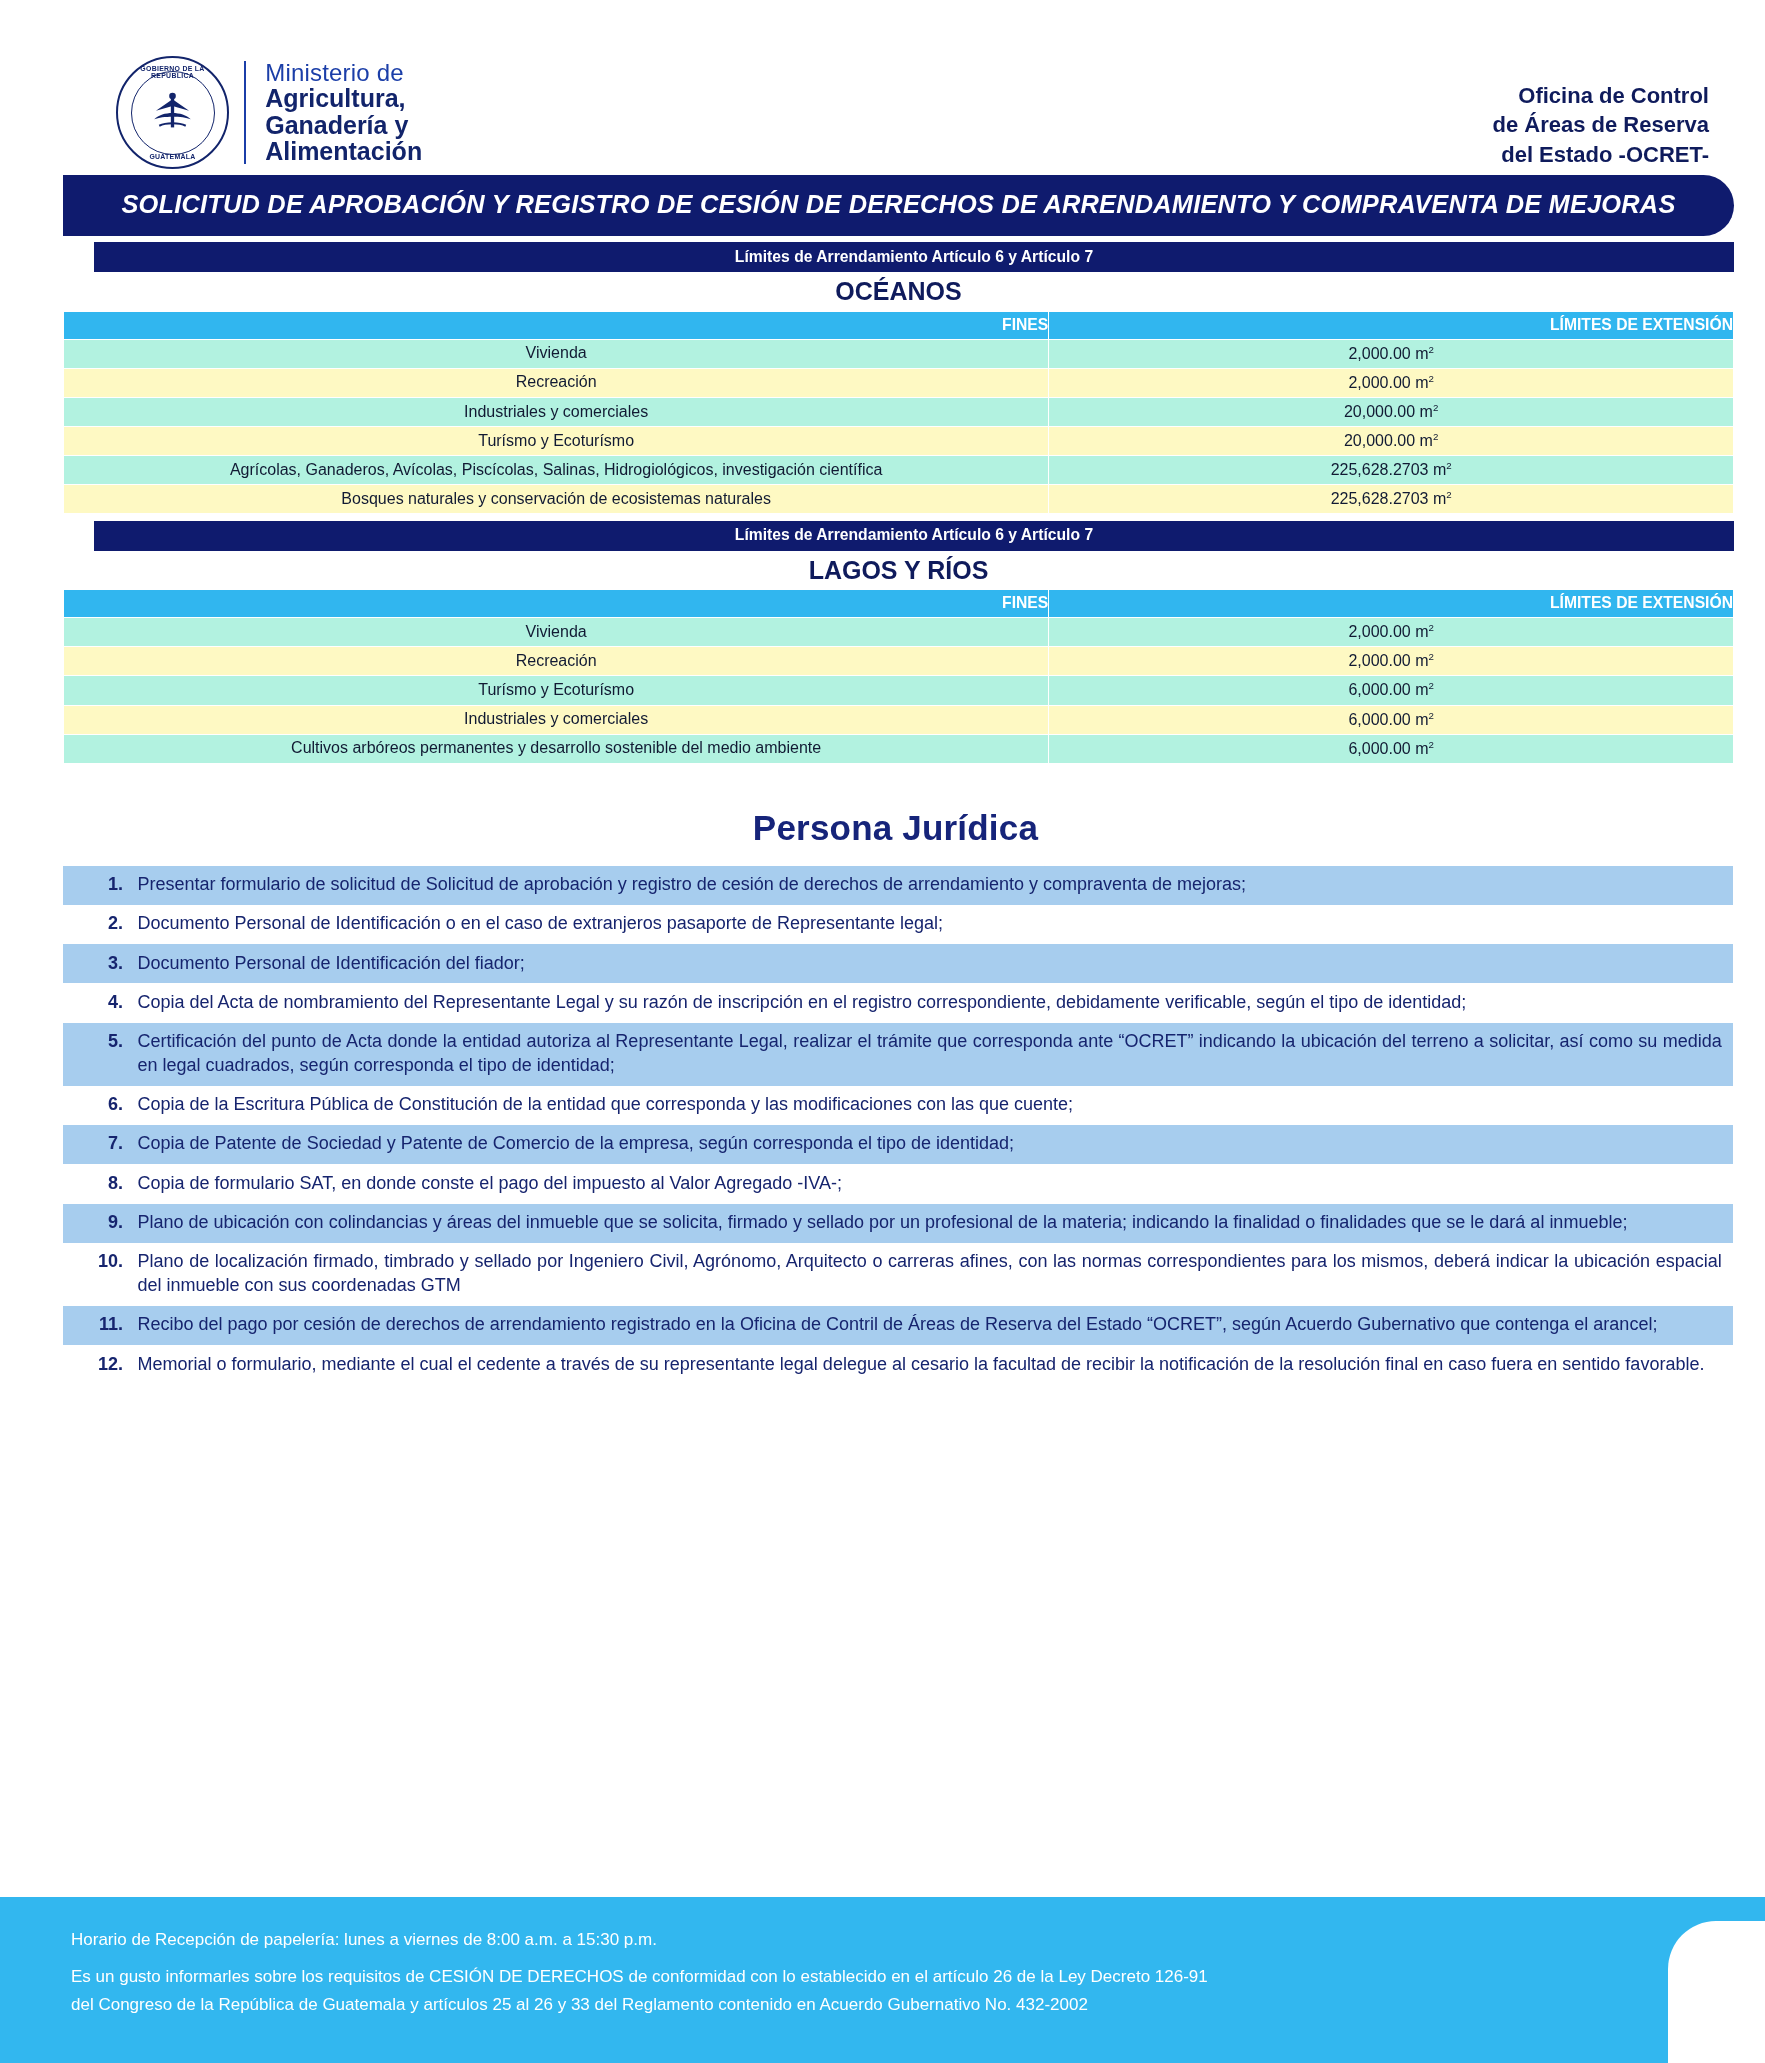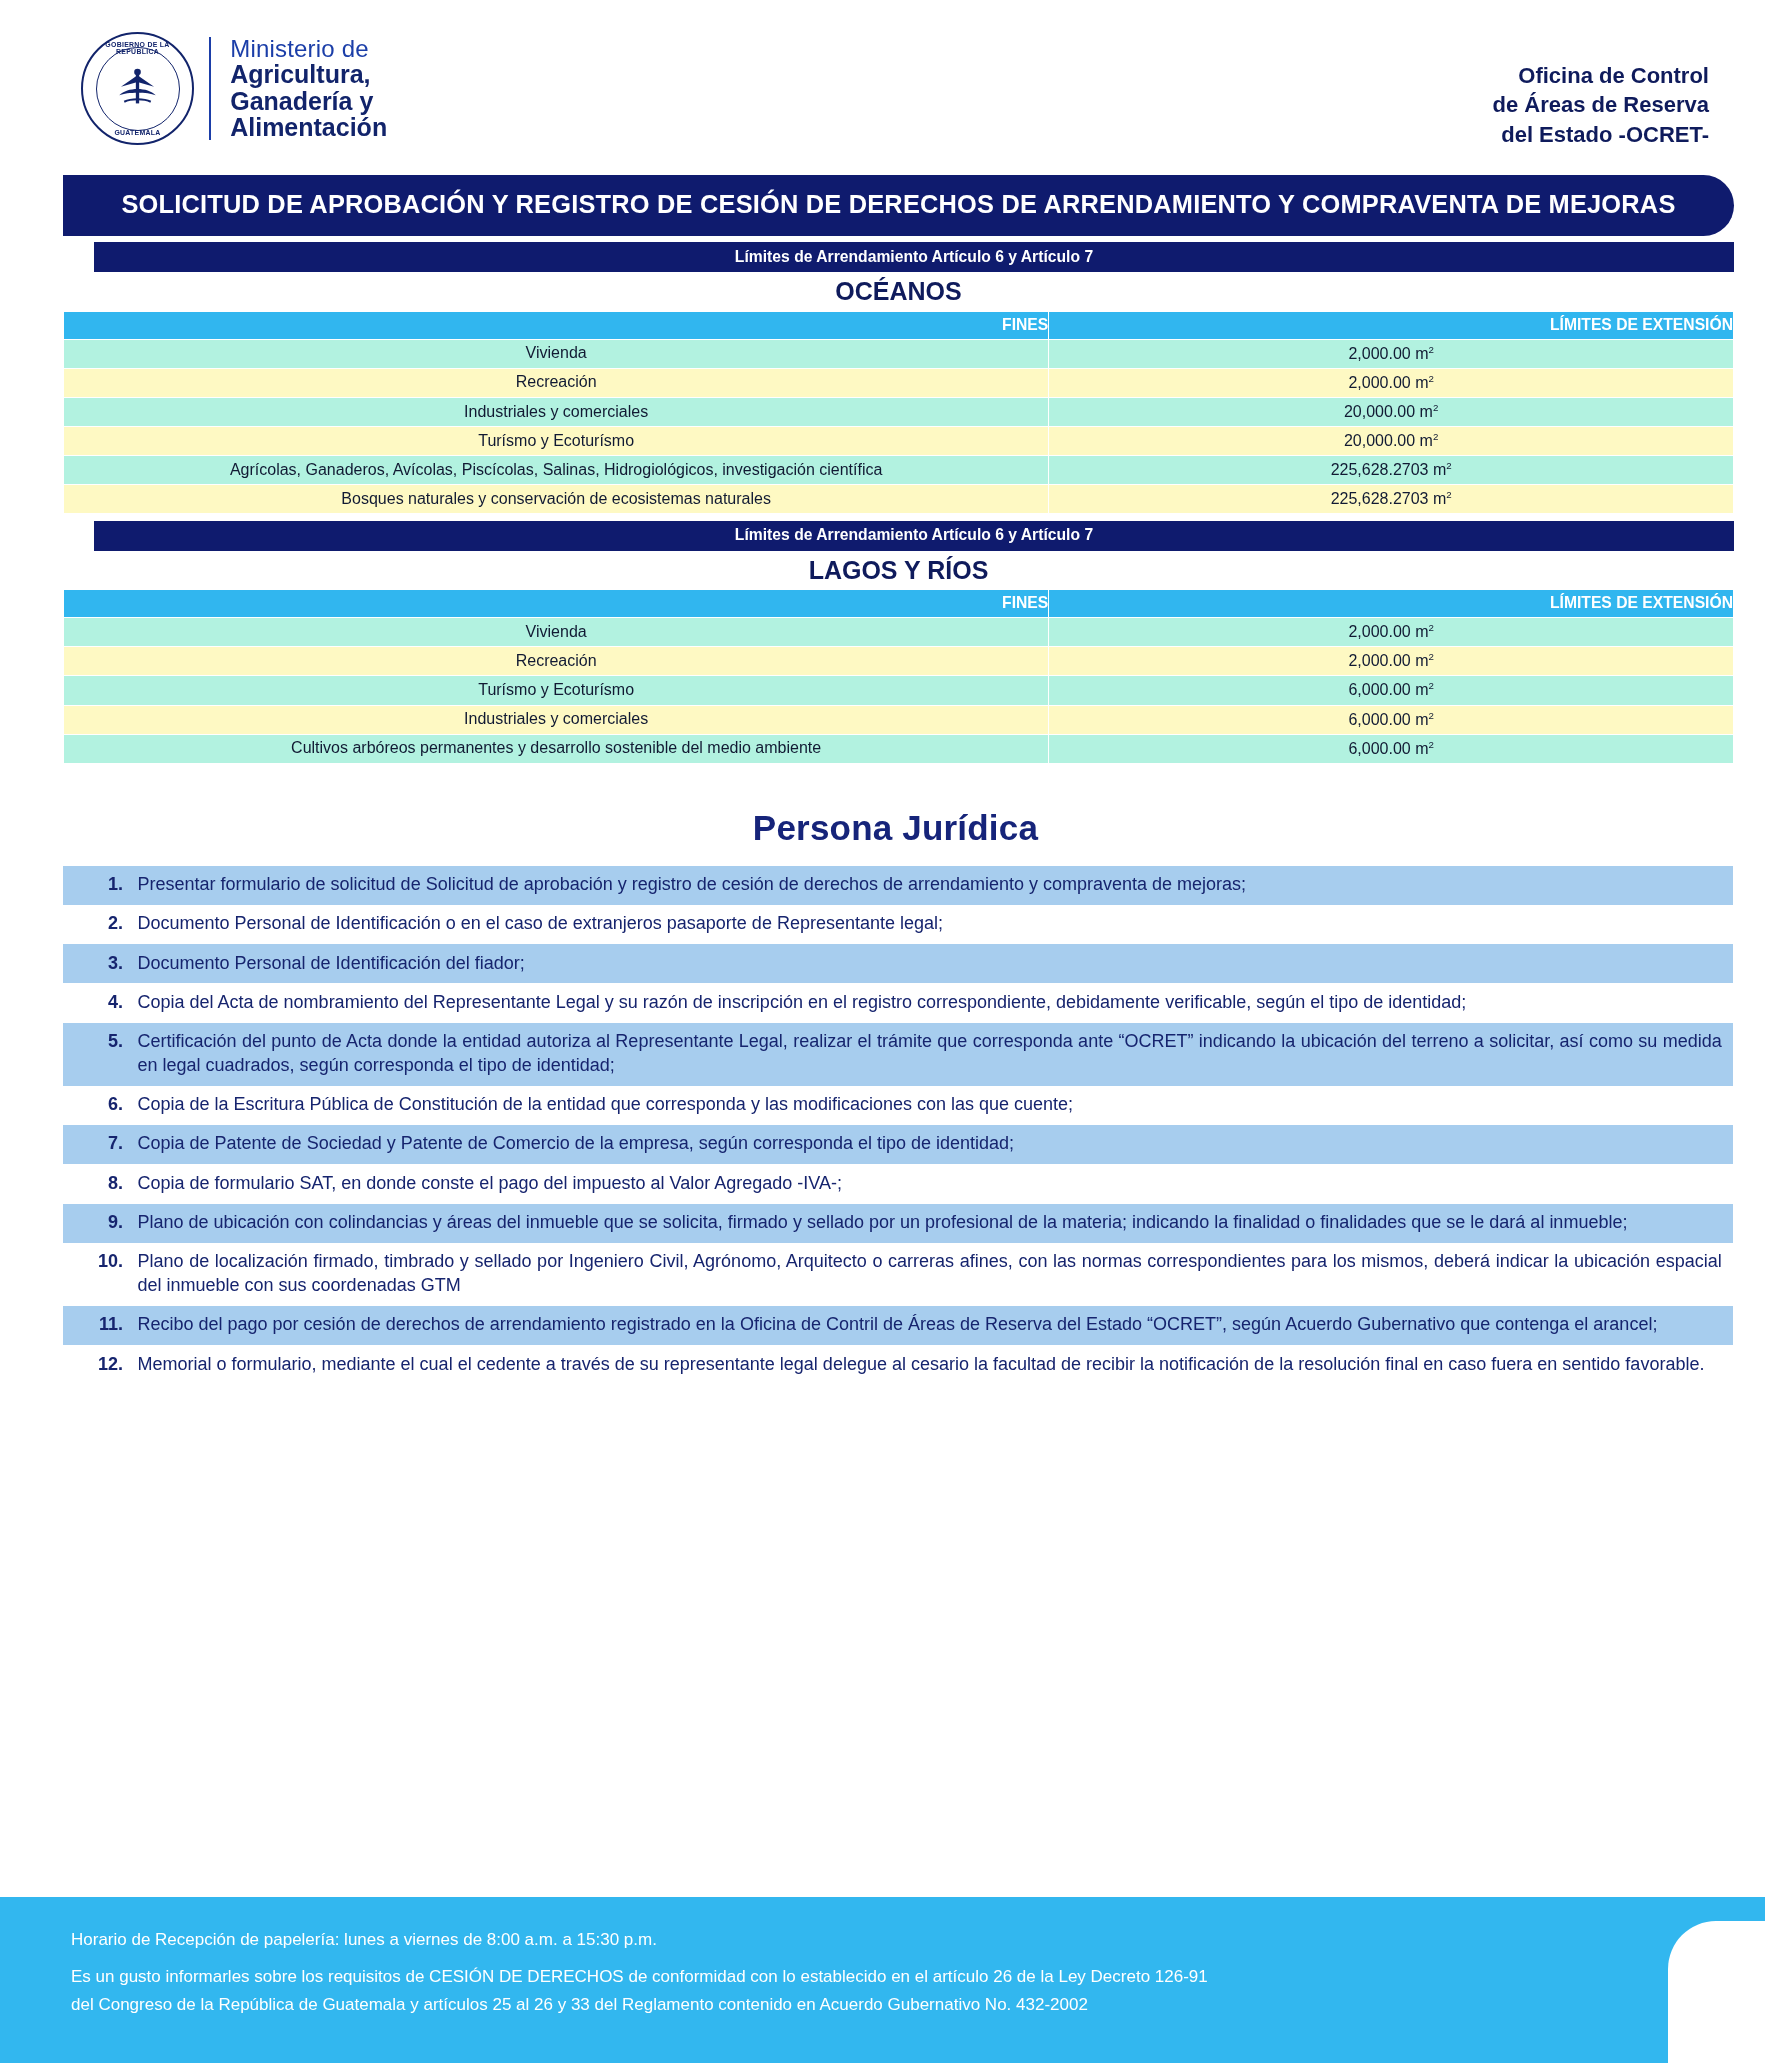"Ministerio de" .header { align-items: flex-start -> flex-end; padding: 32px 56px 0 81px -> 32px 56px 0 116px }
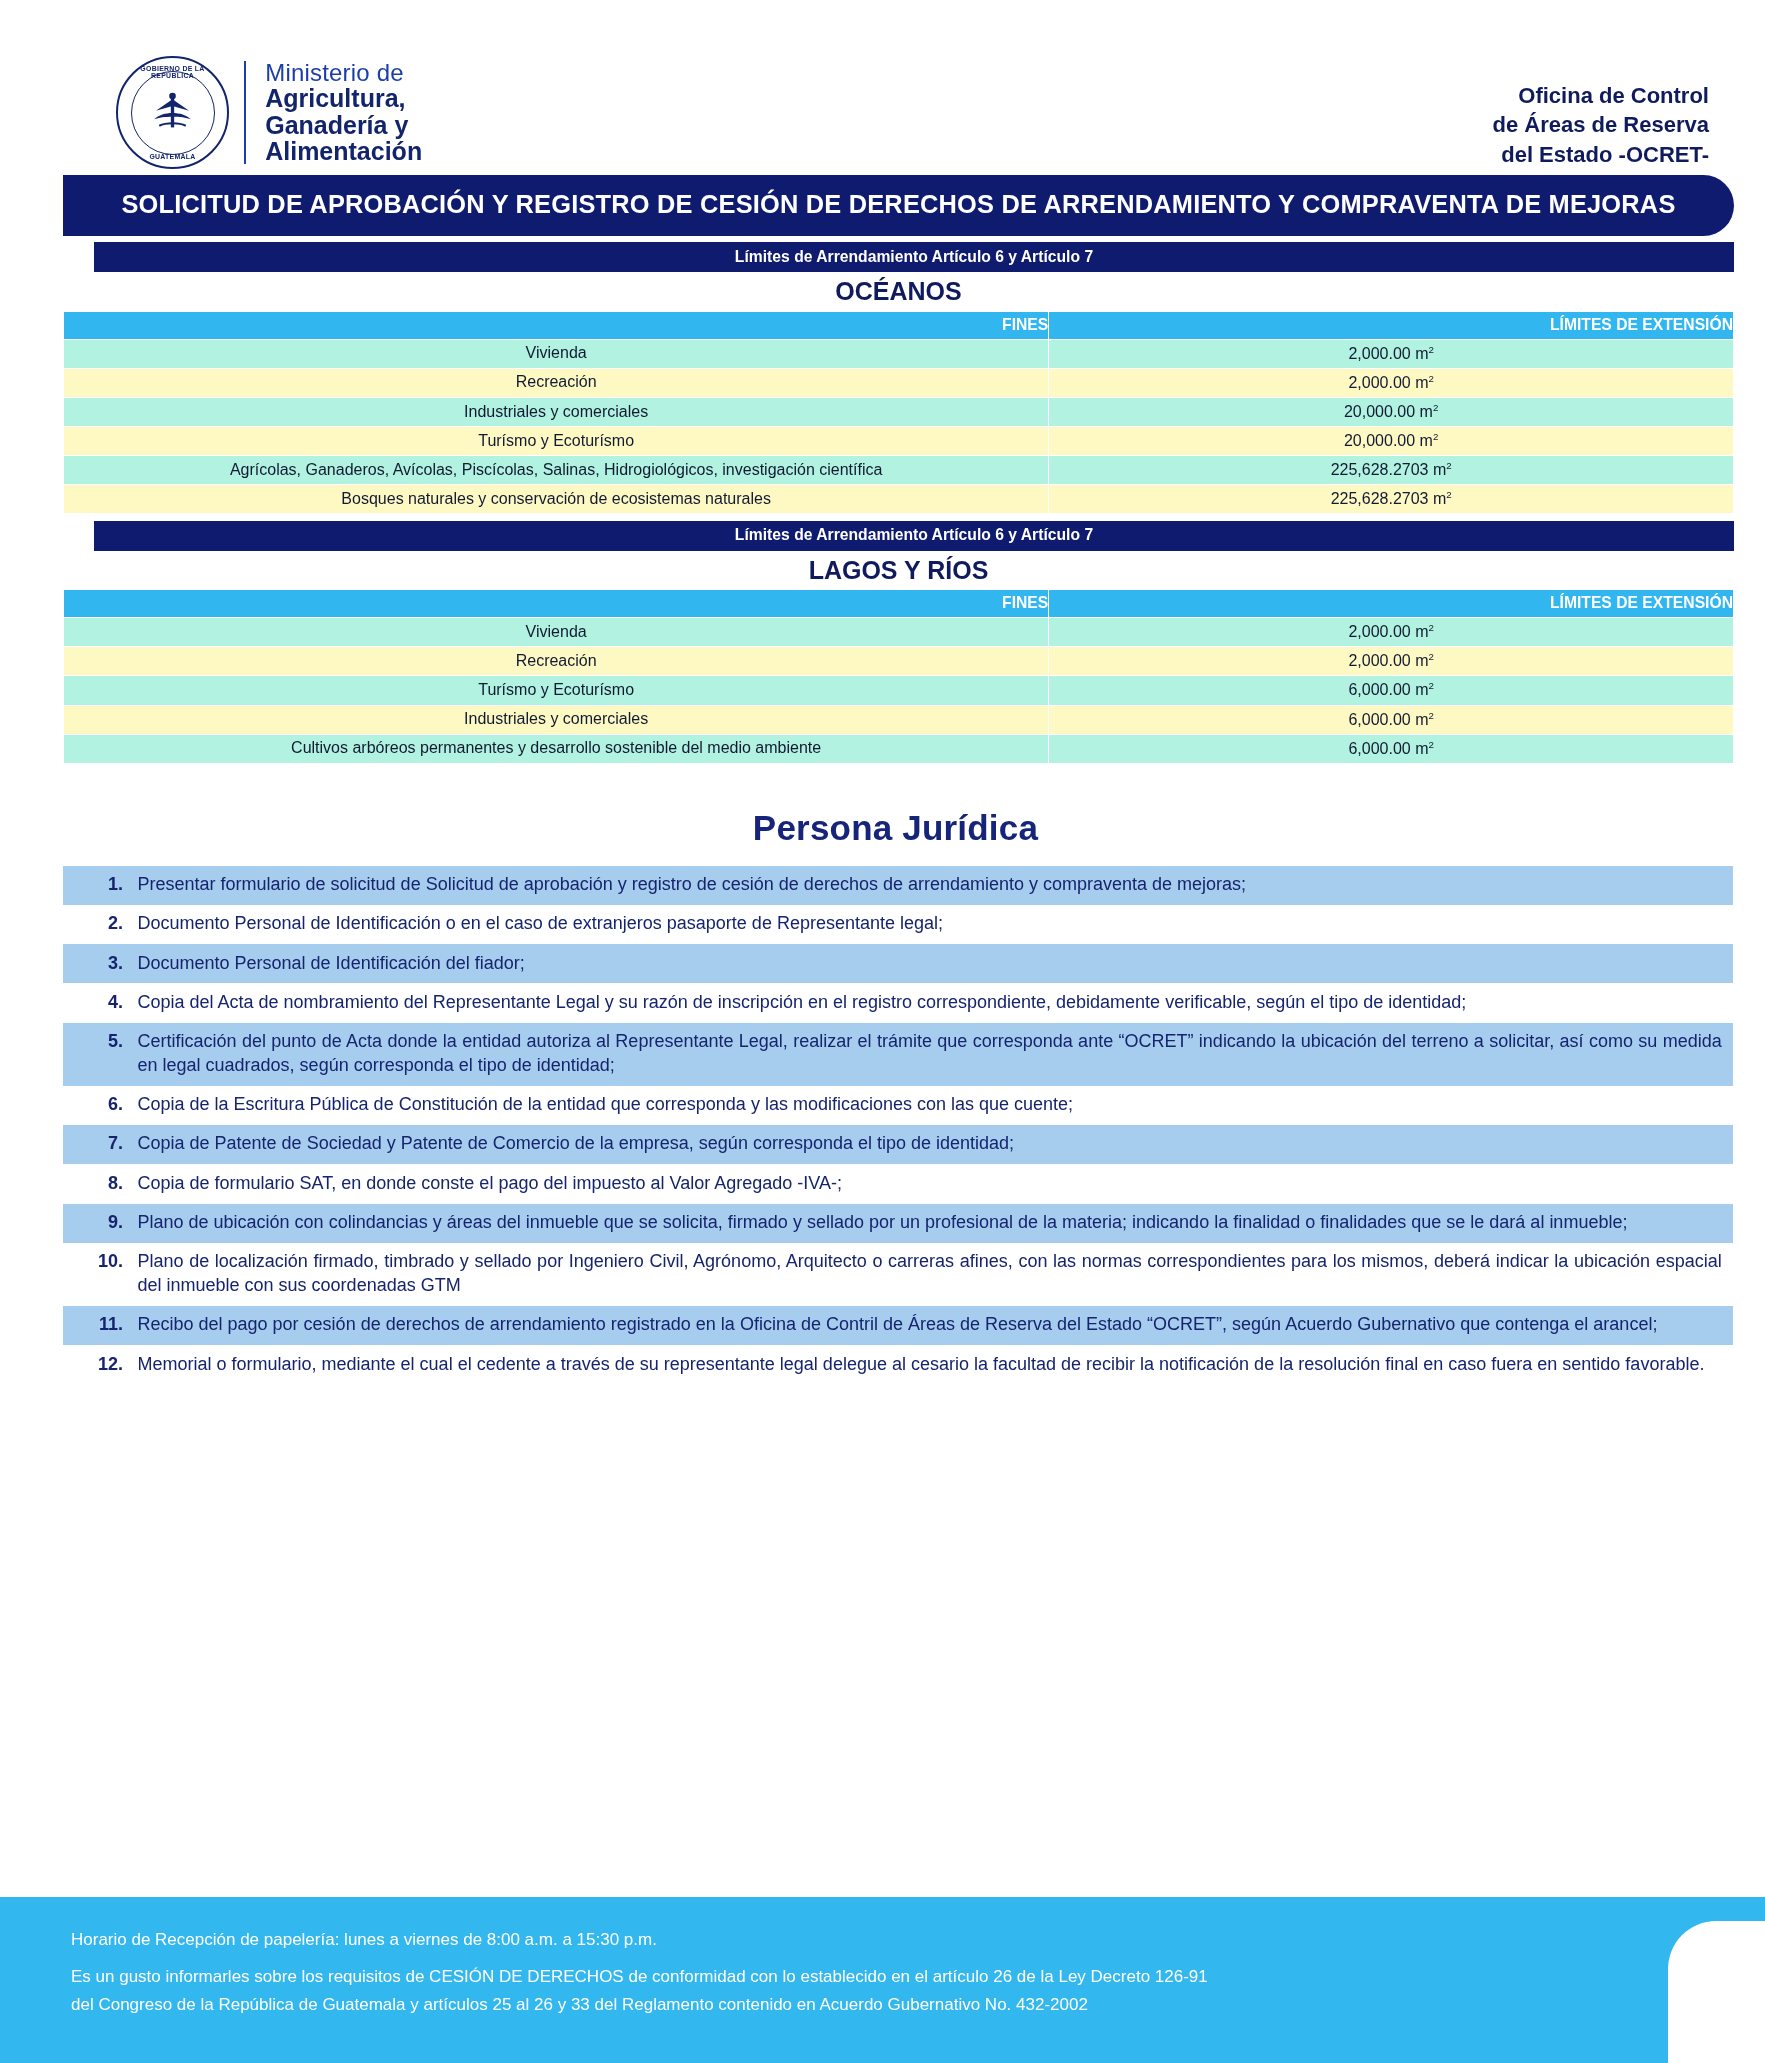"SOLICITUD DE APROBACIÓN Y REGISTRO" .title-banner { font-style: none -> italic }
